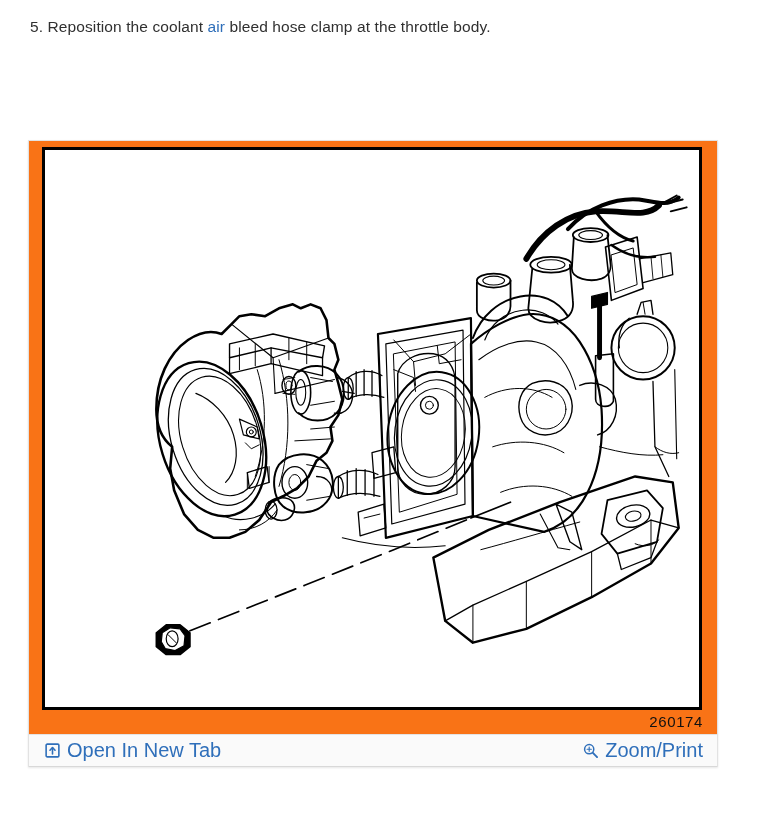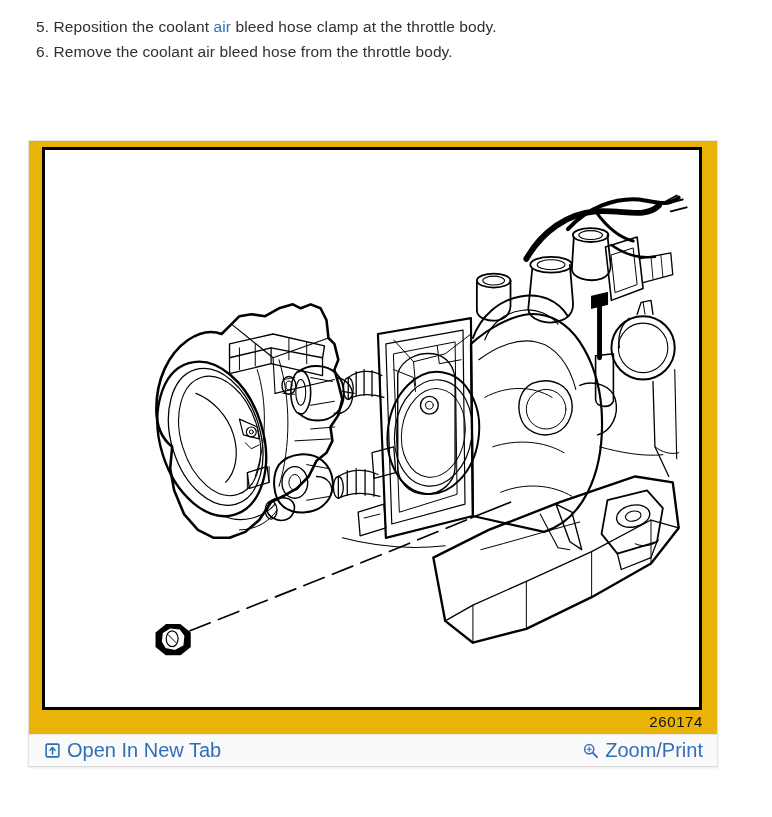"5. Reposition the coolant air" #steps { margin-left: 6px -> none }
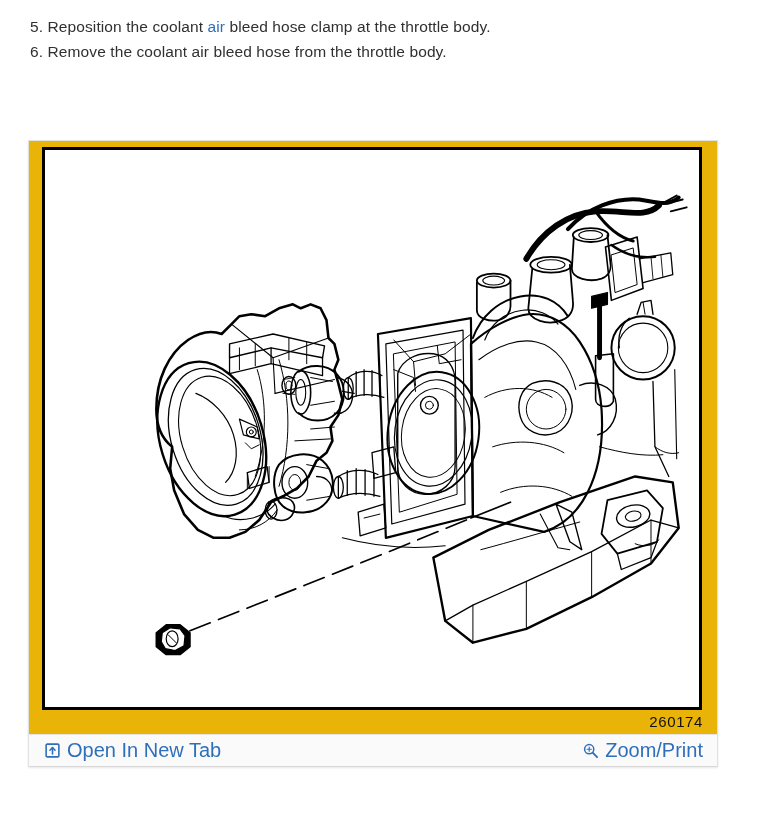"6. Remove the coolant air" div.step-line { html: <div> <span>6.</span><span> Remove the coolant air bleed hose from the throttle body.</span> </div> -> none }
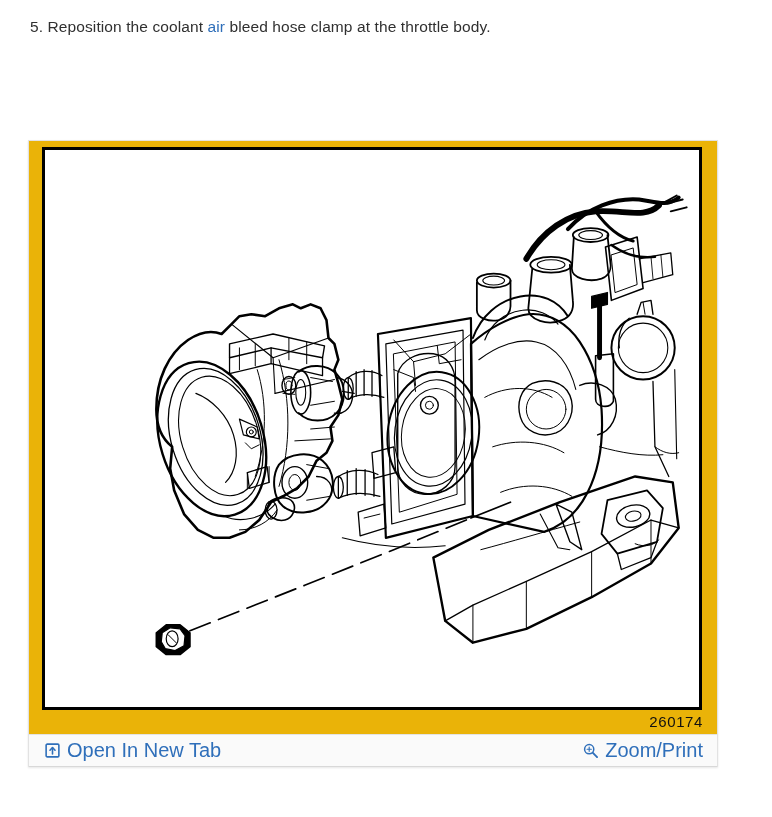"260174" #figure-panel { background: #eab308 -> #f97316 }
